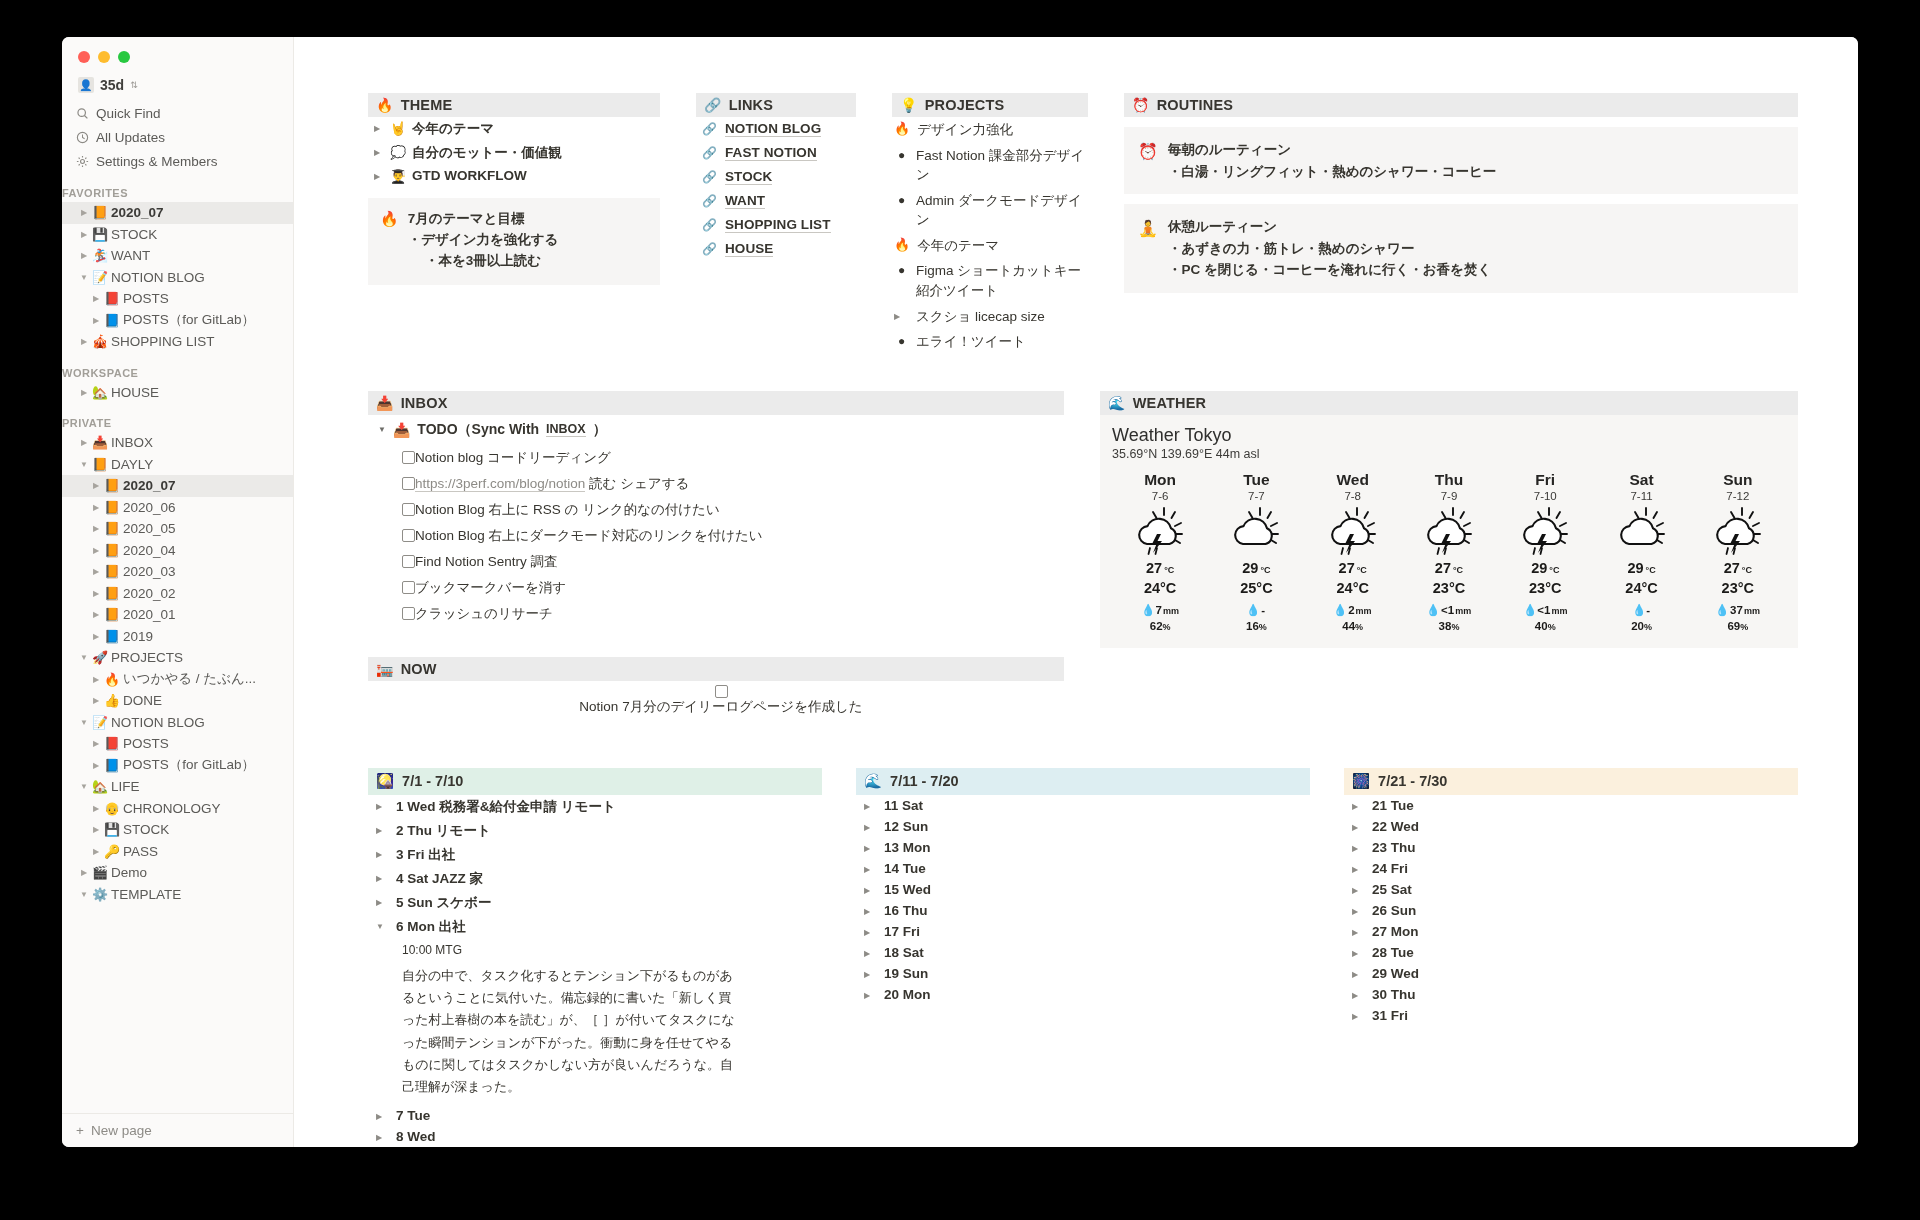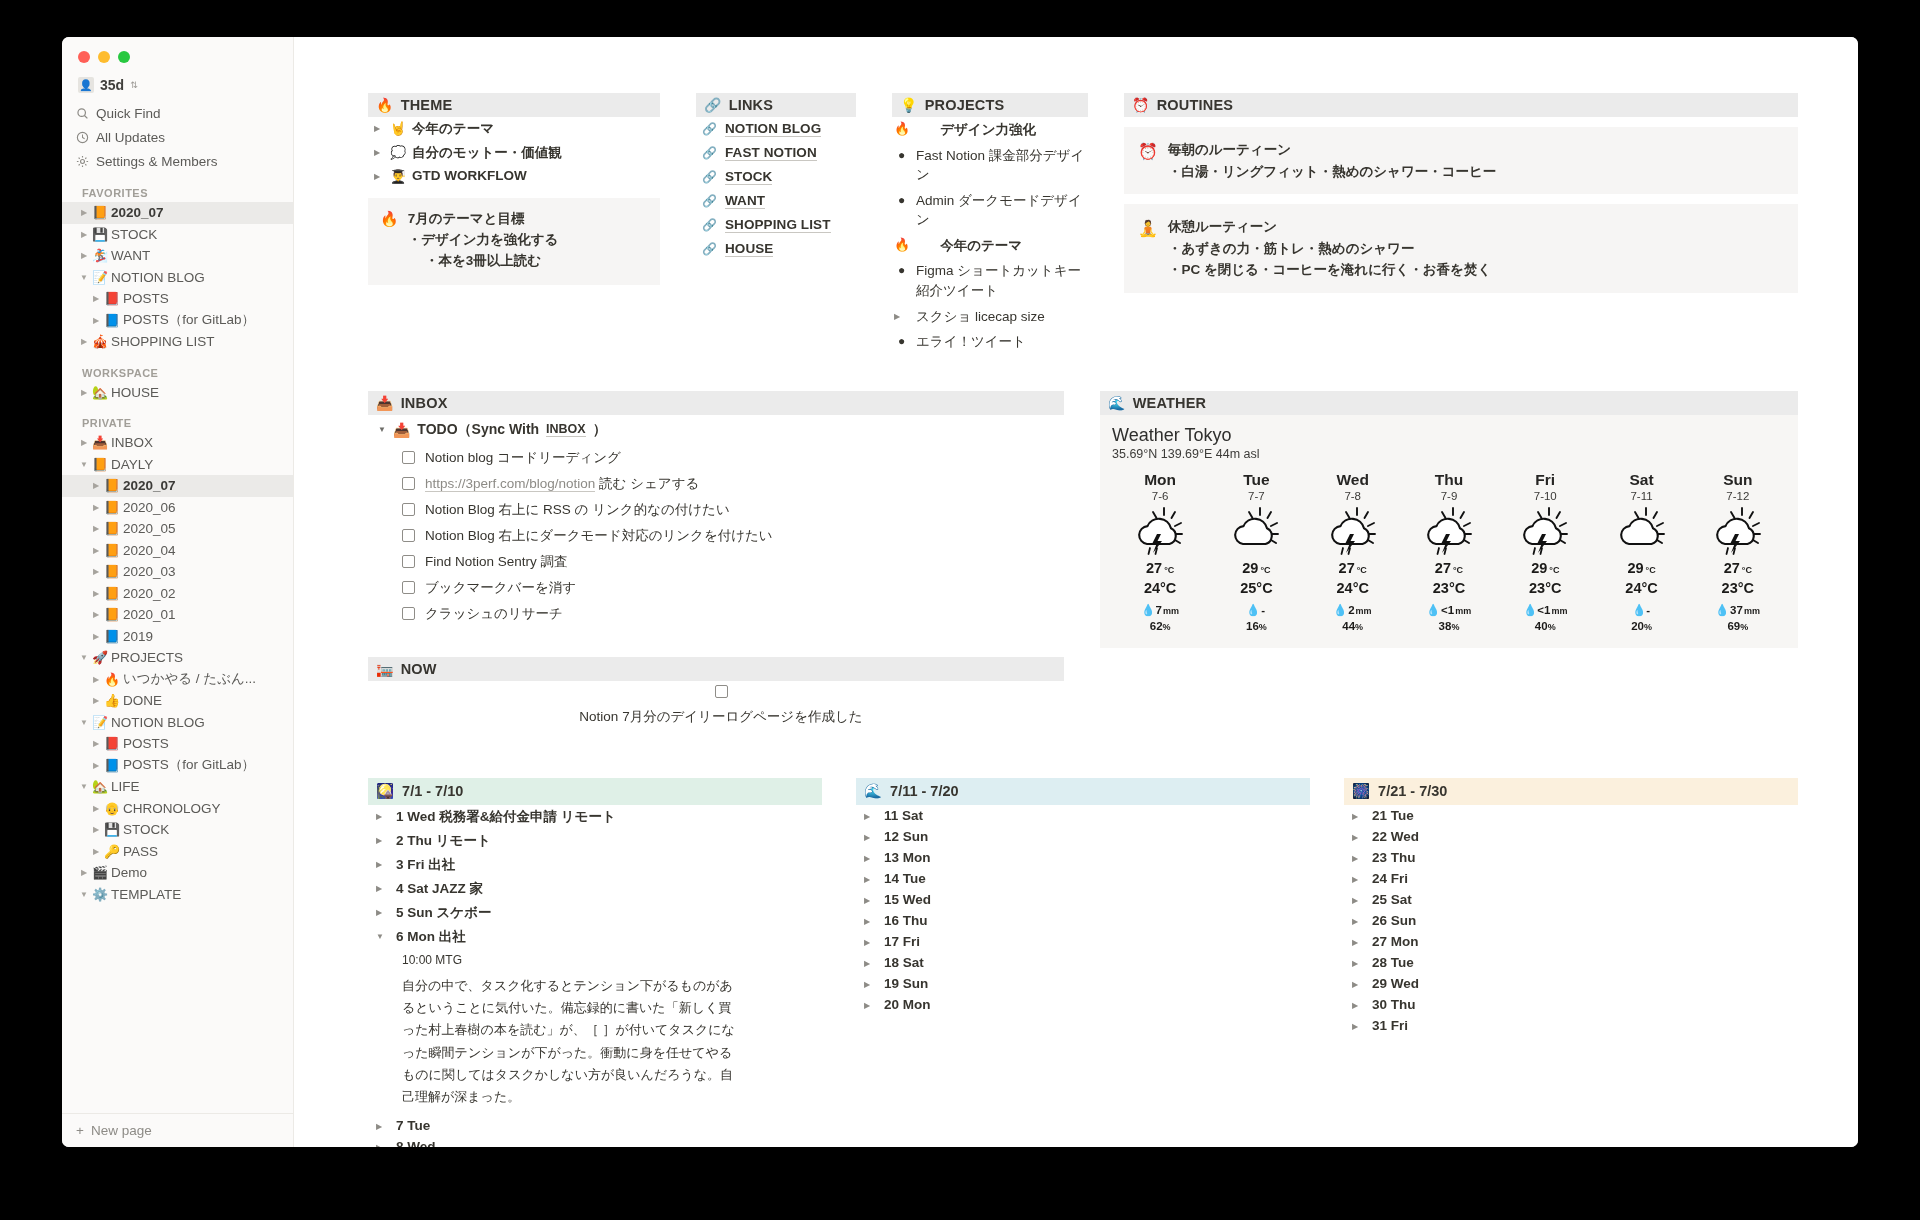"デザイン力強化" .proj-row.hd .ptxt { font-weight: 700 -> 400; margin-left: 23px -> none }
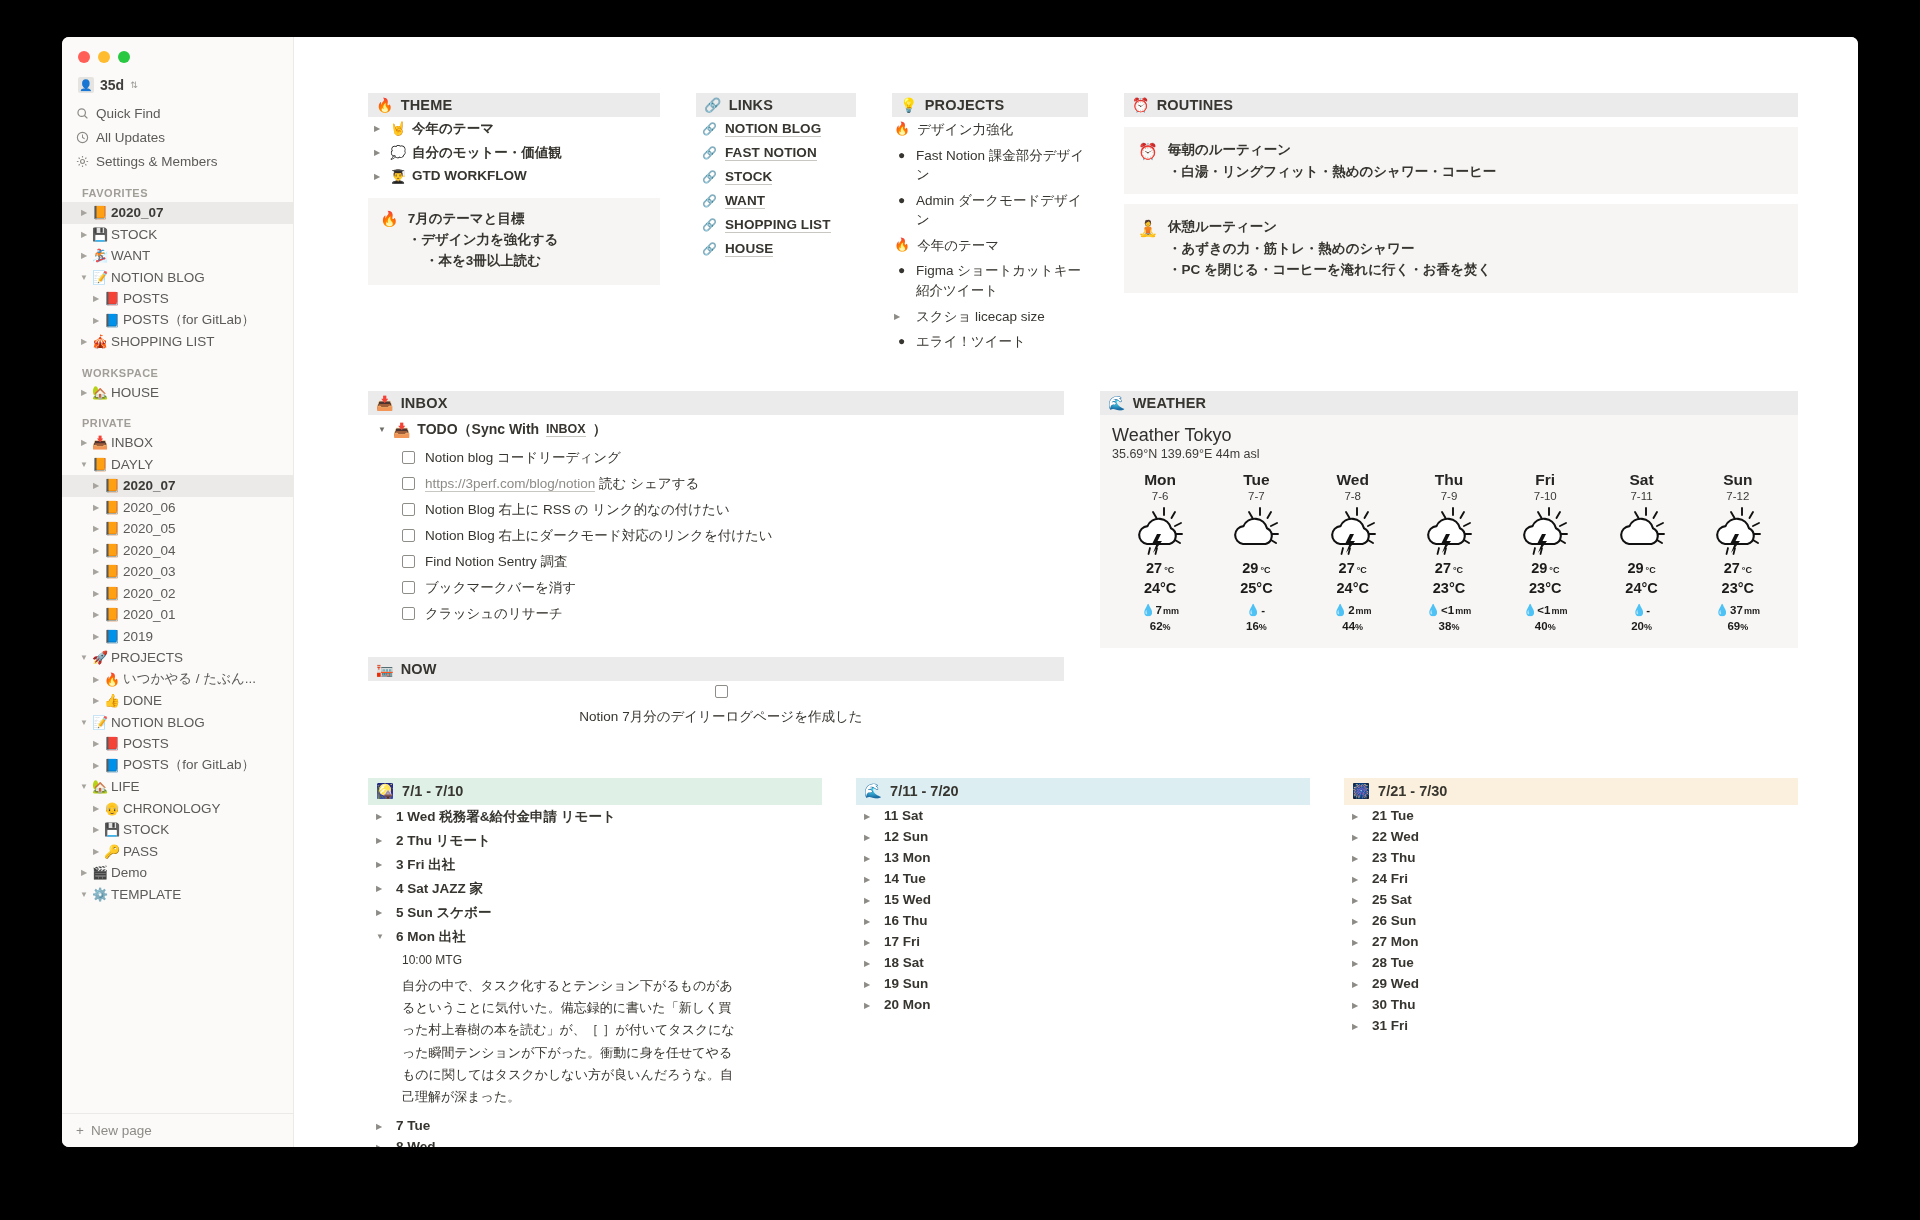"FAVORITES" .sb-section { padding: 14px 0 3px 20px -> 14px 0 3px 0 }
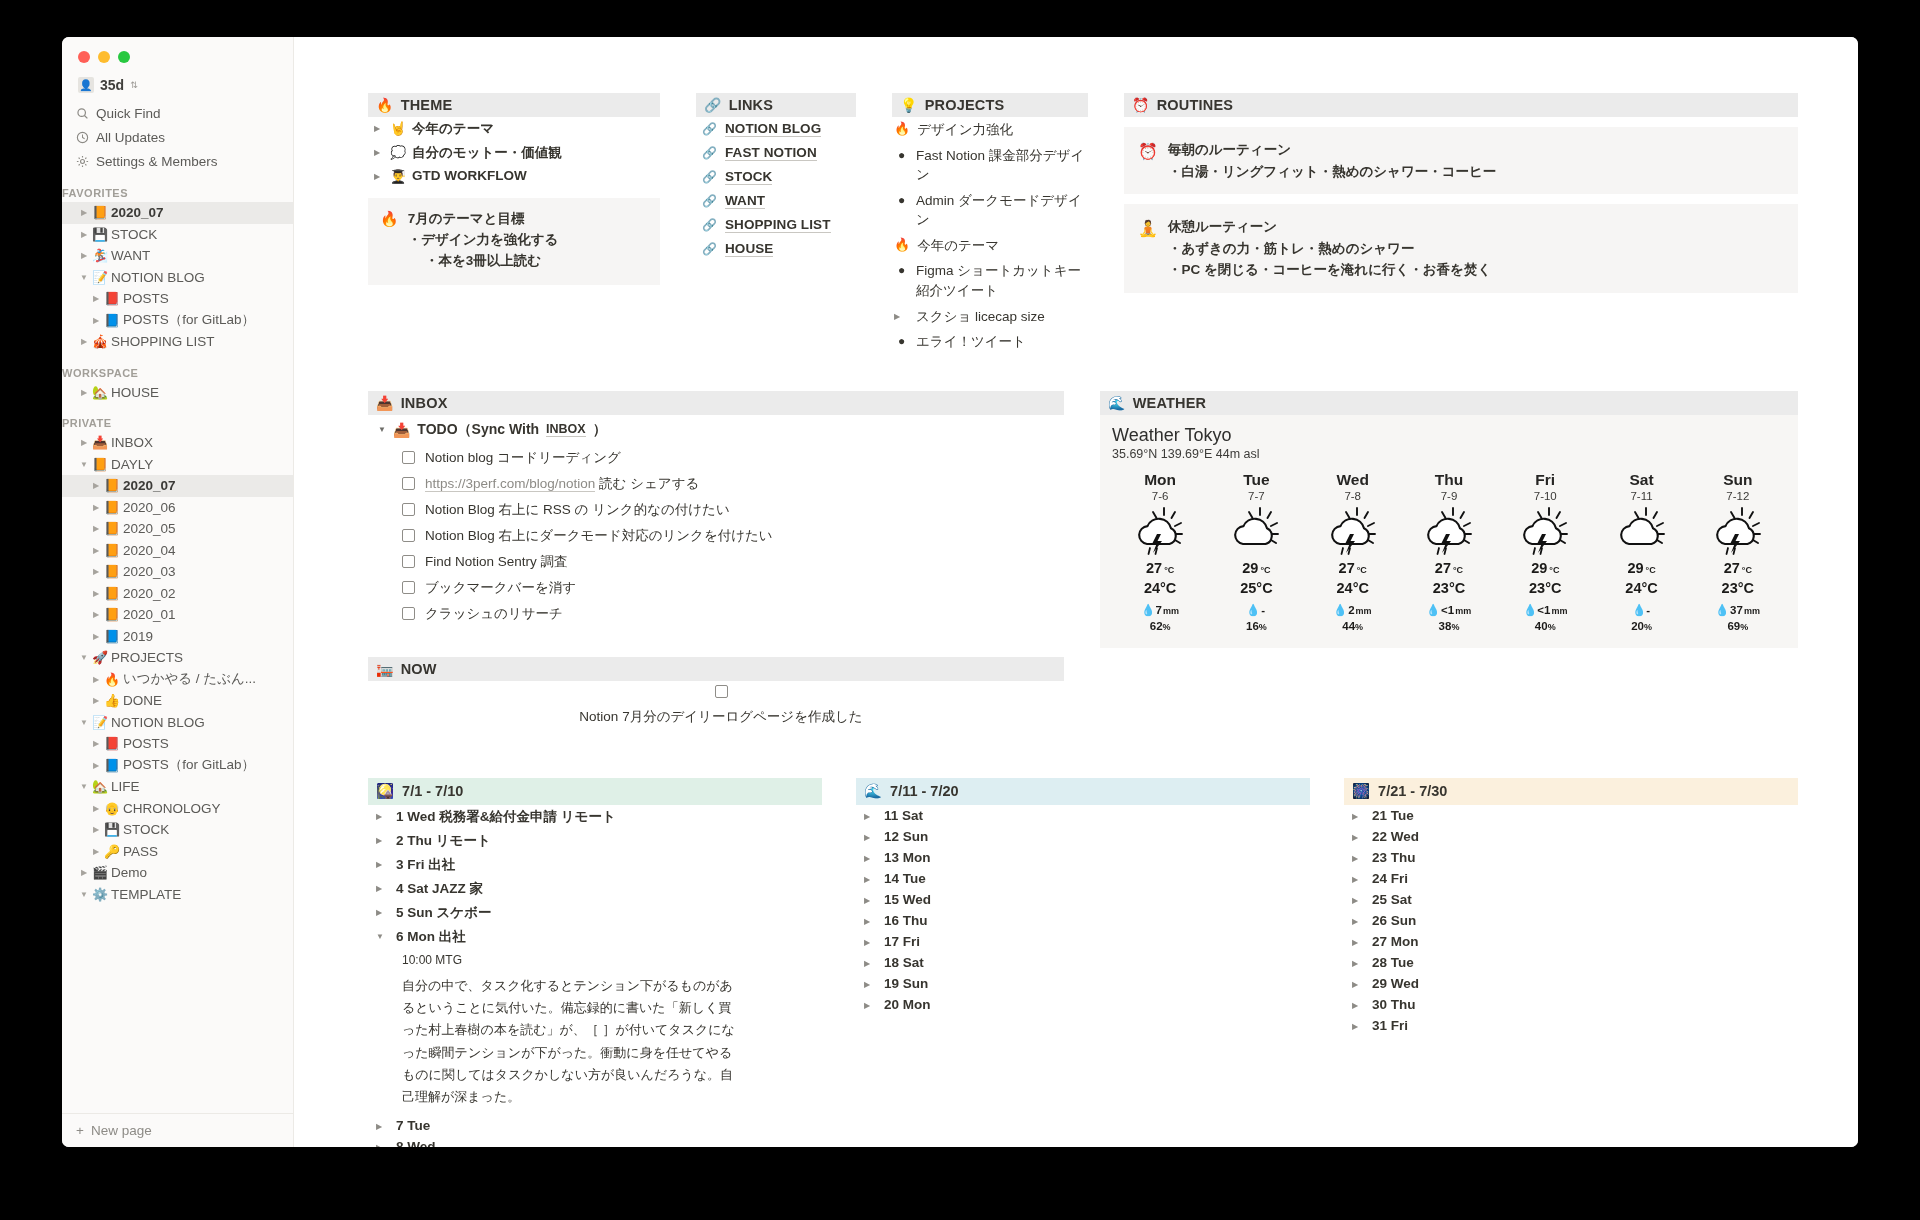"Notion blog コードリーディング" .check-row { gap: 10px -> 0 }
